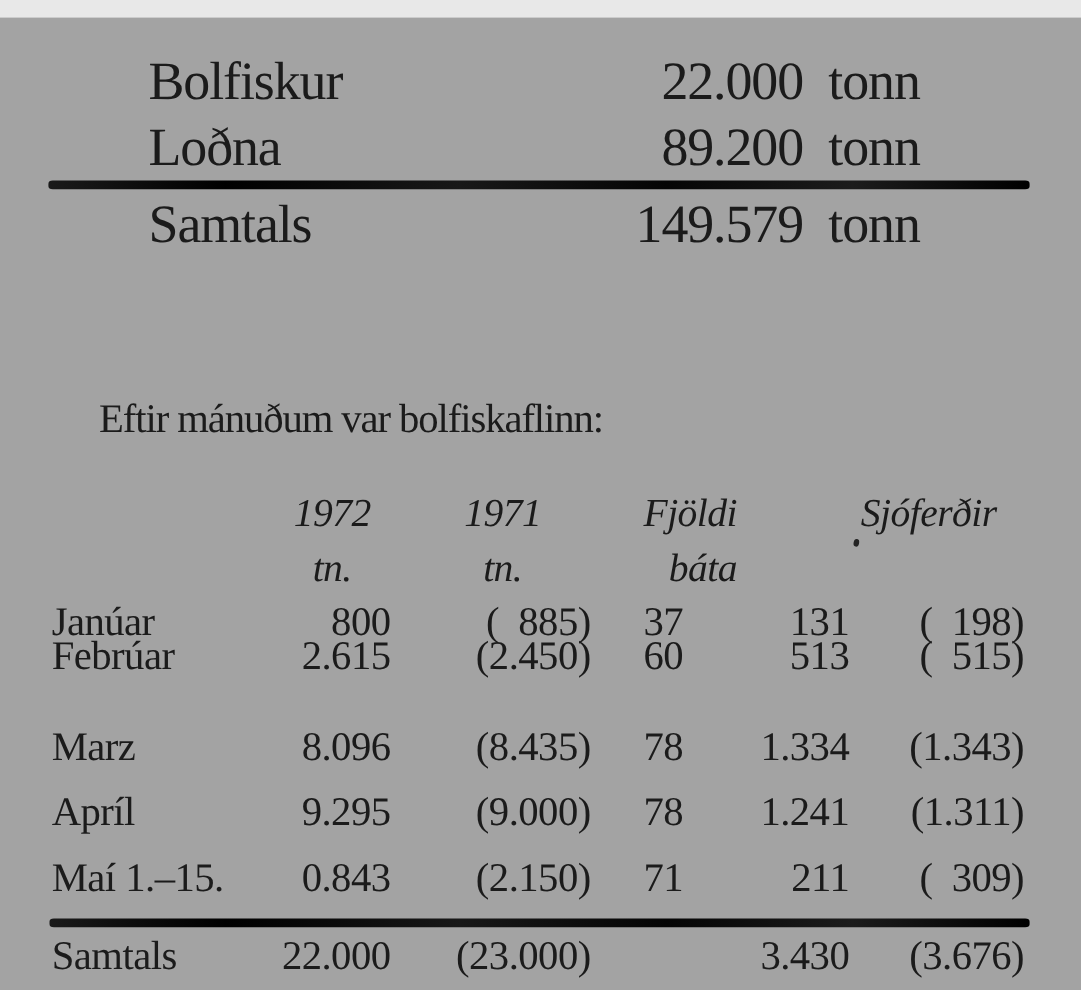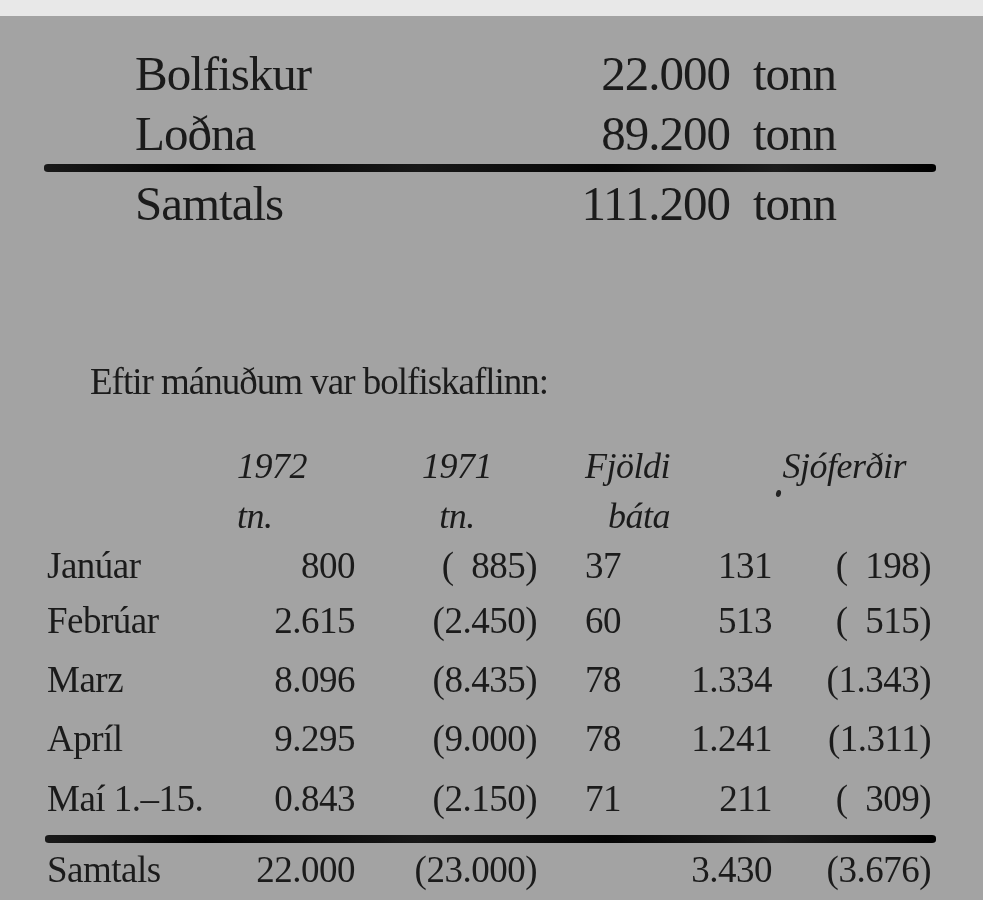"111.200" span.cell { text: 111.200 -> 149.579 }
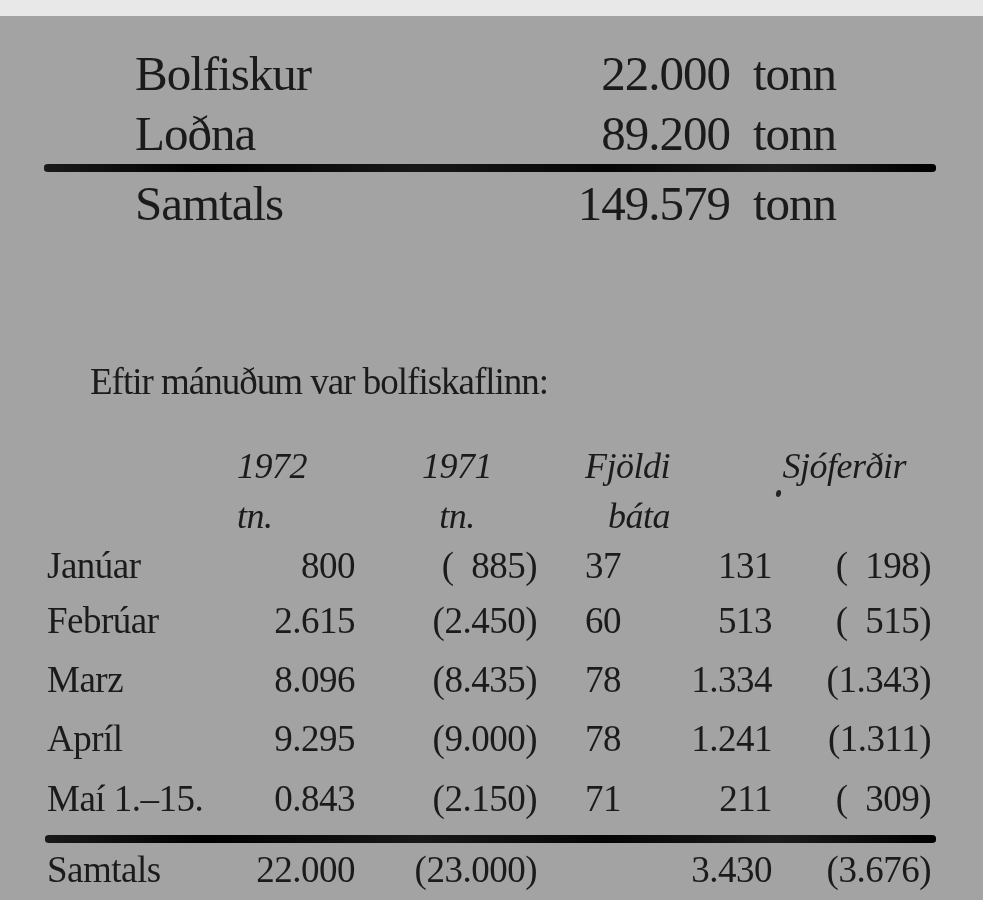"1972" .h1972 { text-align: none -> center }
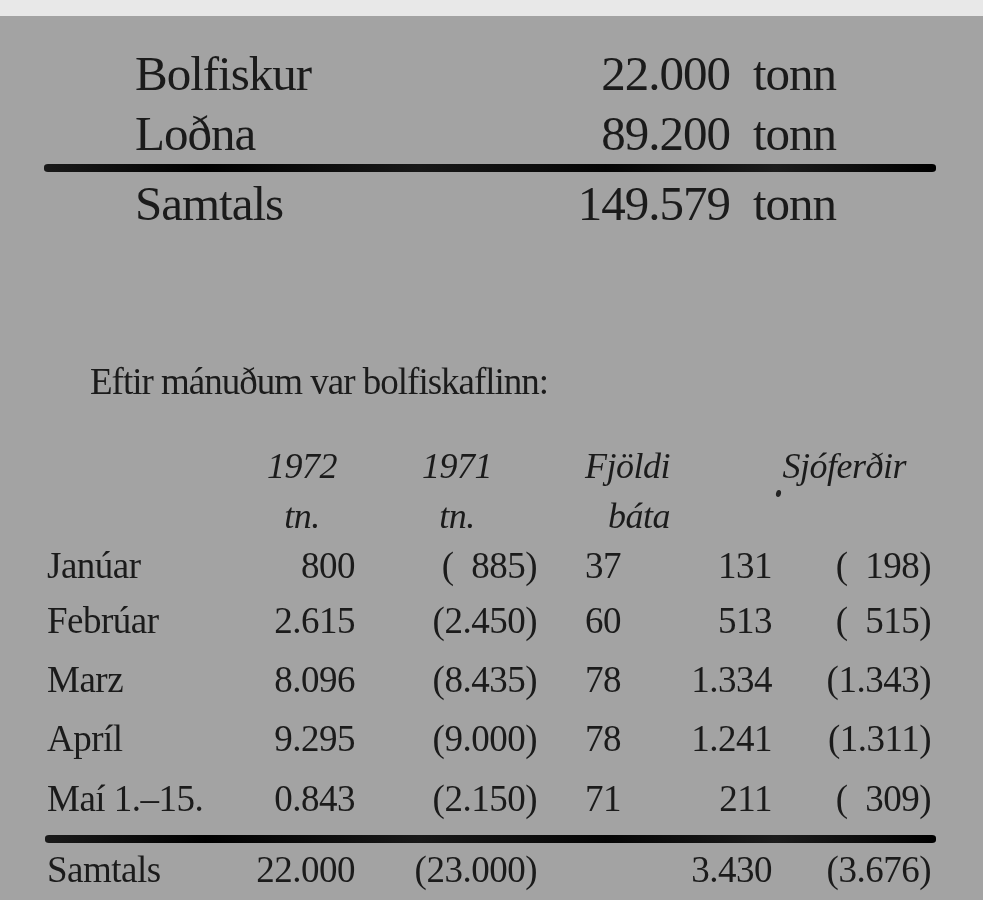"Febrúar" div.row { top: 586px -> 562px }
